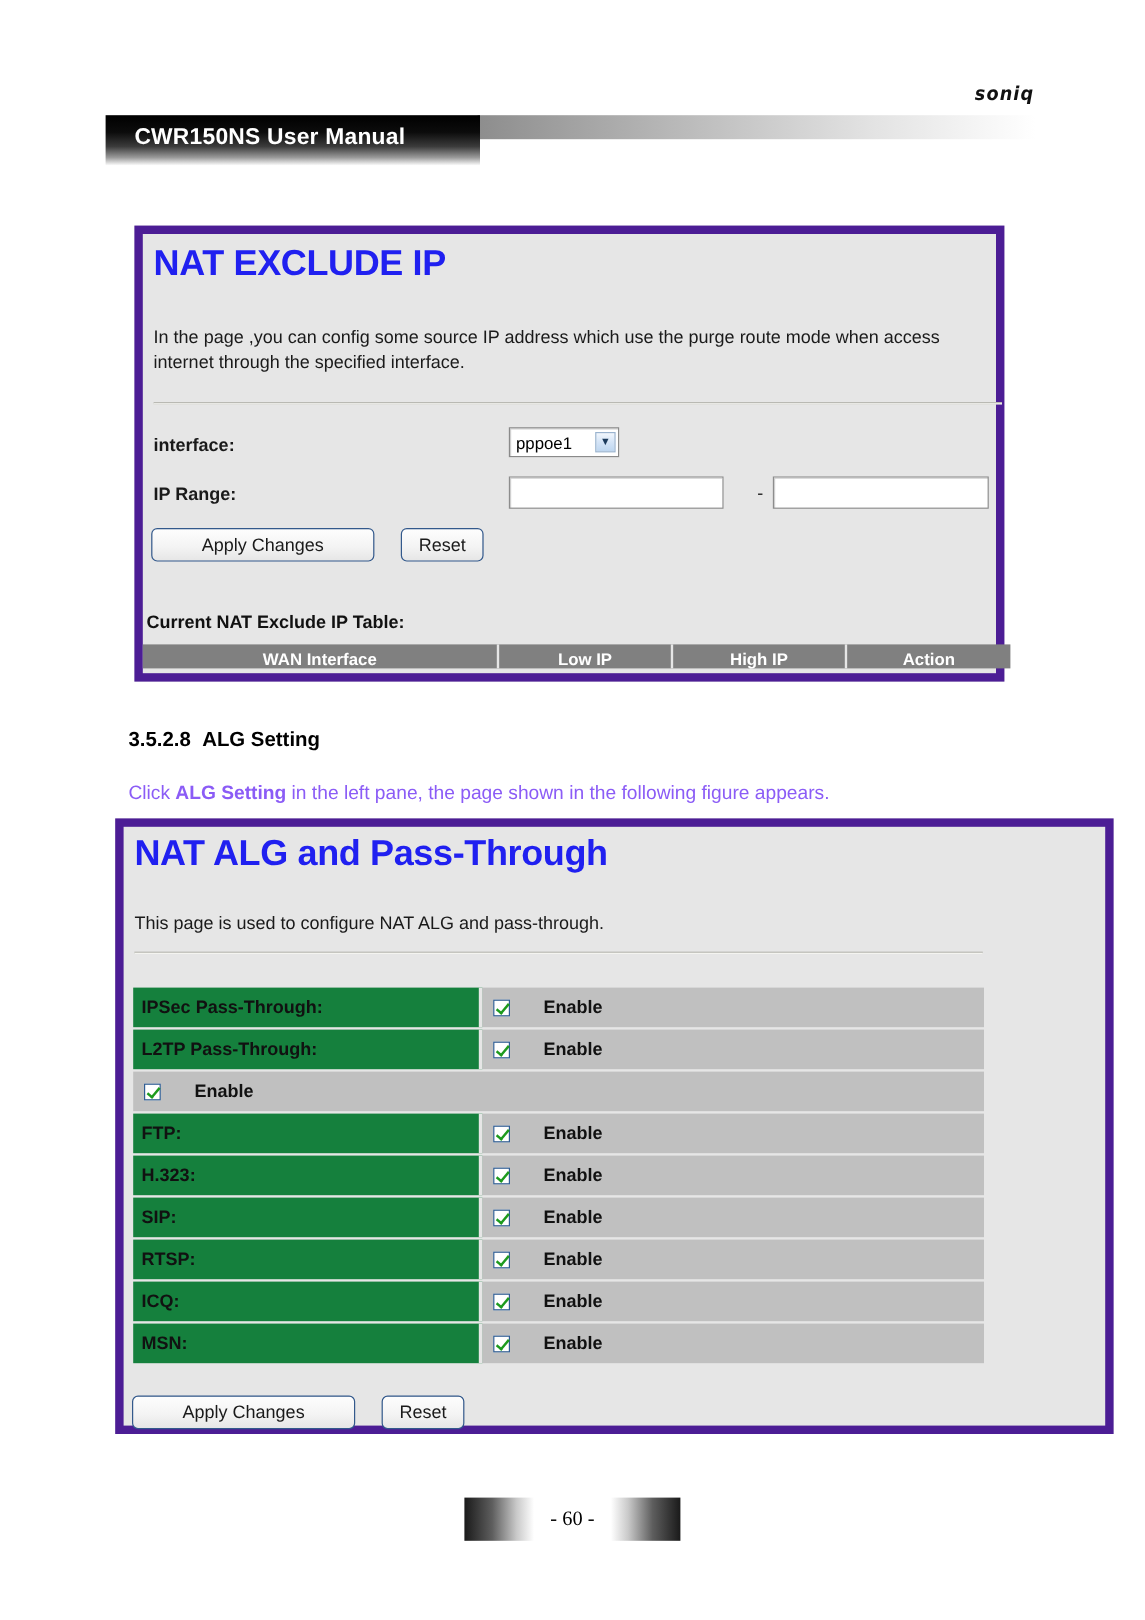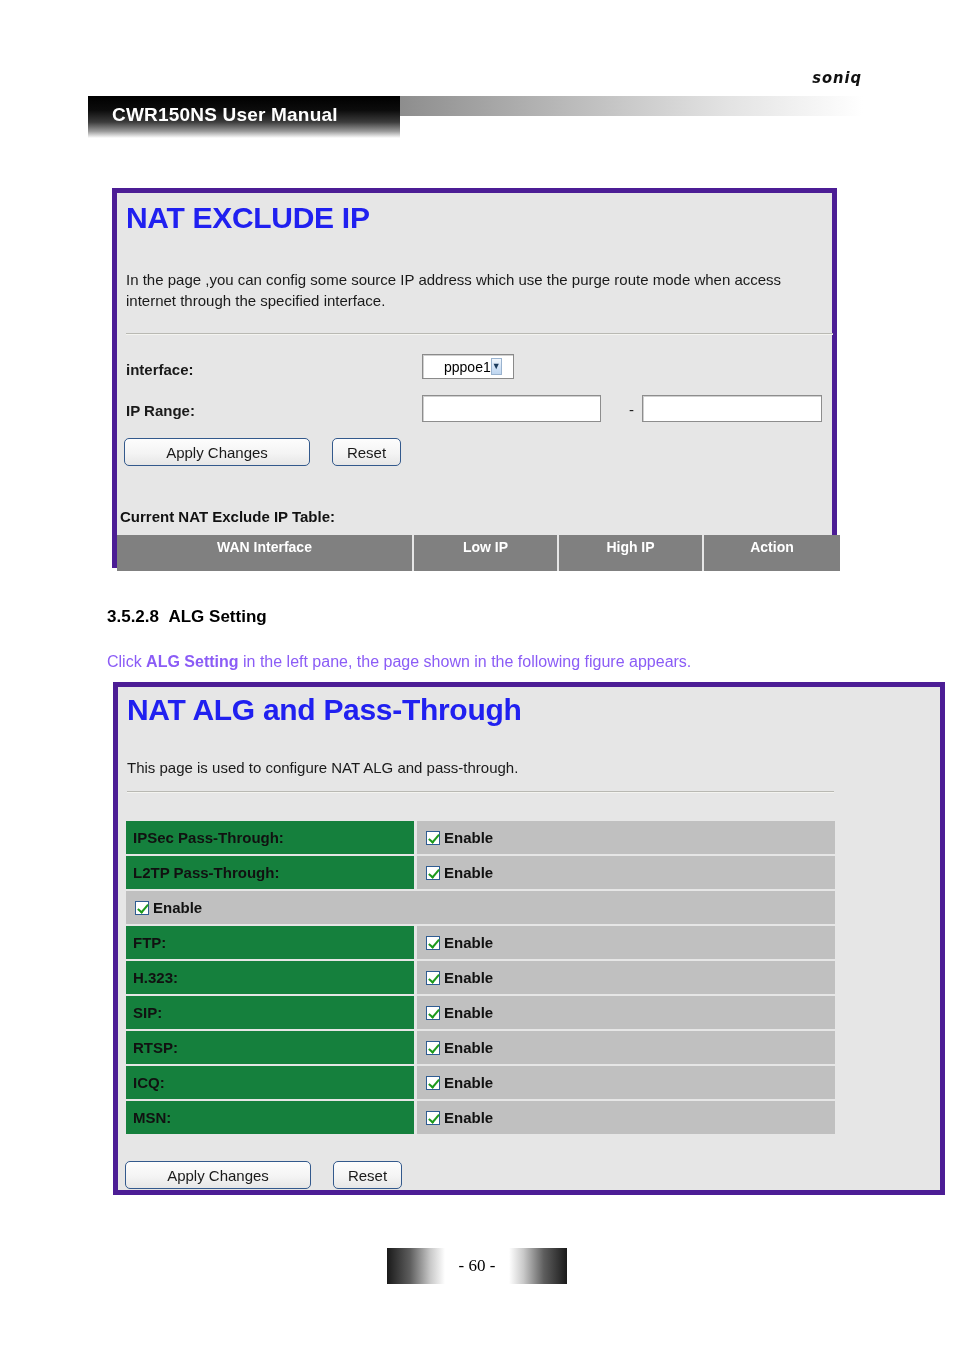"NAT EXCLUDE IP" .panel { border: 5px solid #4c1d95 -> 7px solid #4c1d95 }
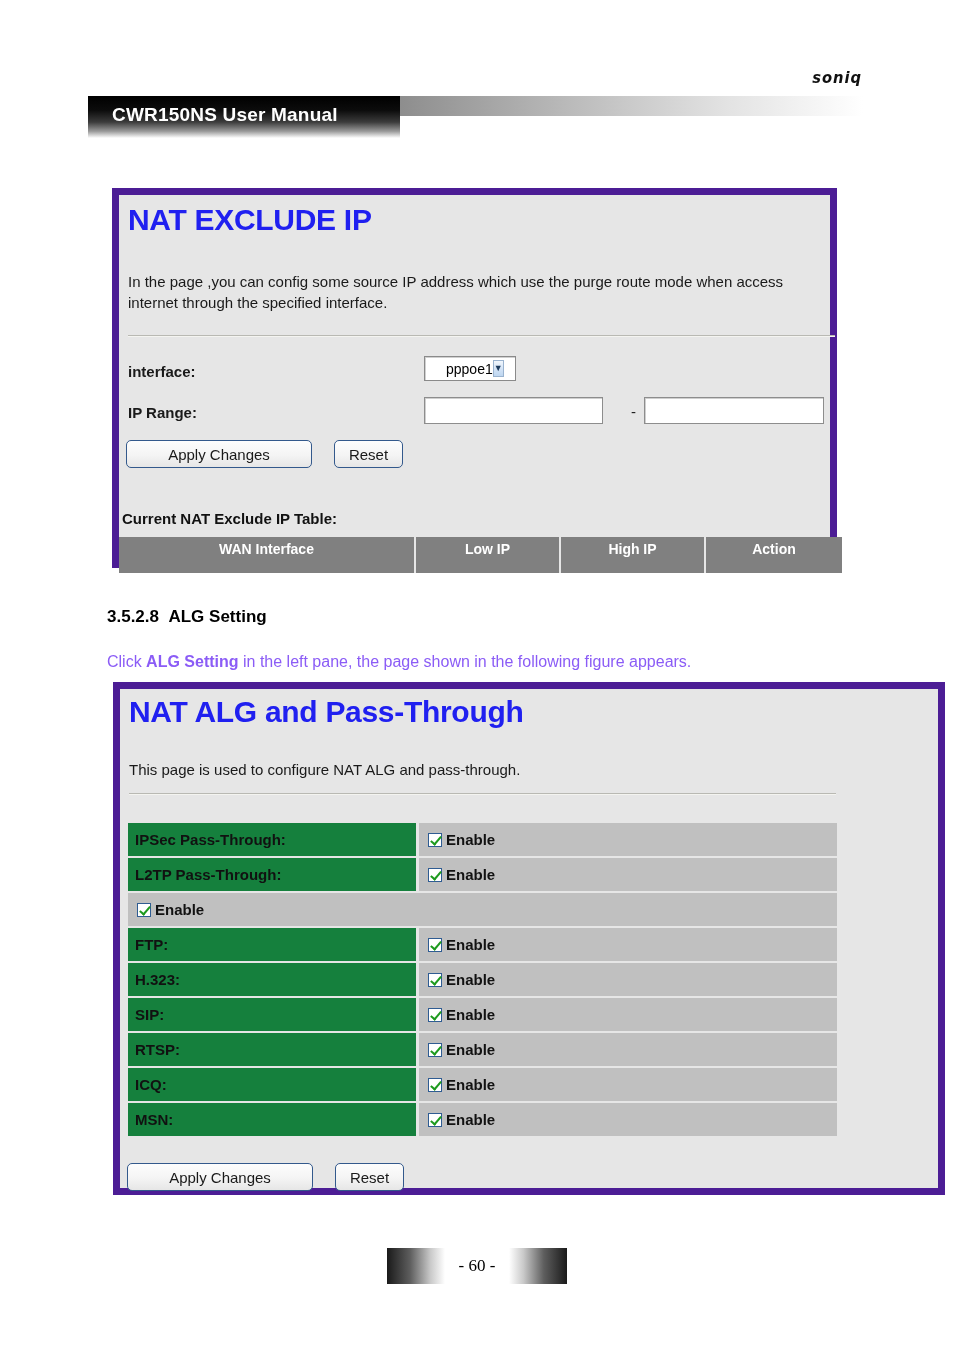"pppoe1" .sel-box { padding: 0 18px -> 0 2px }
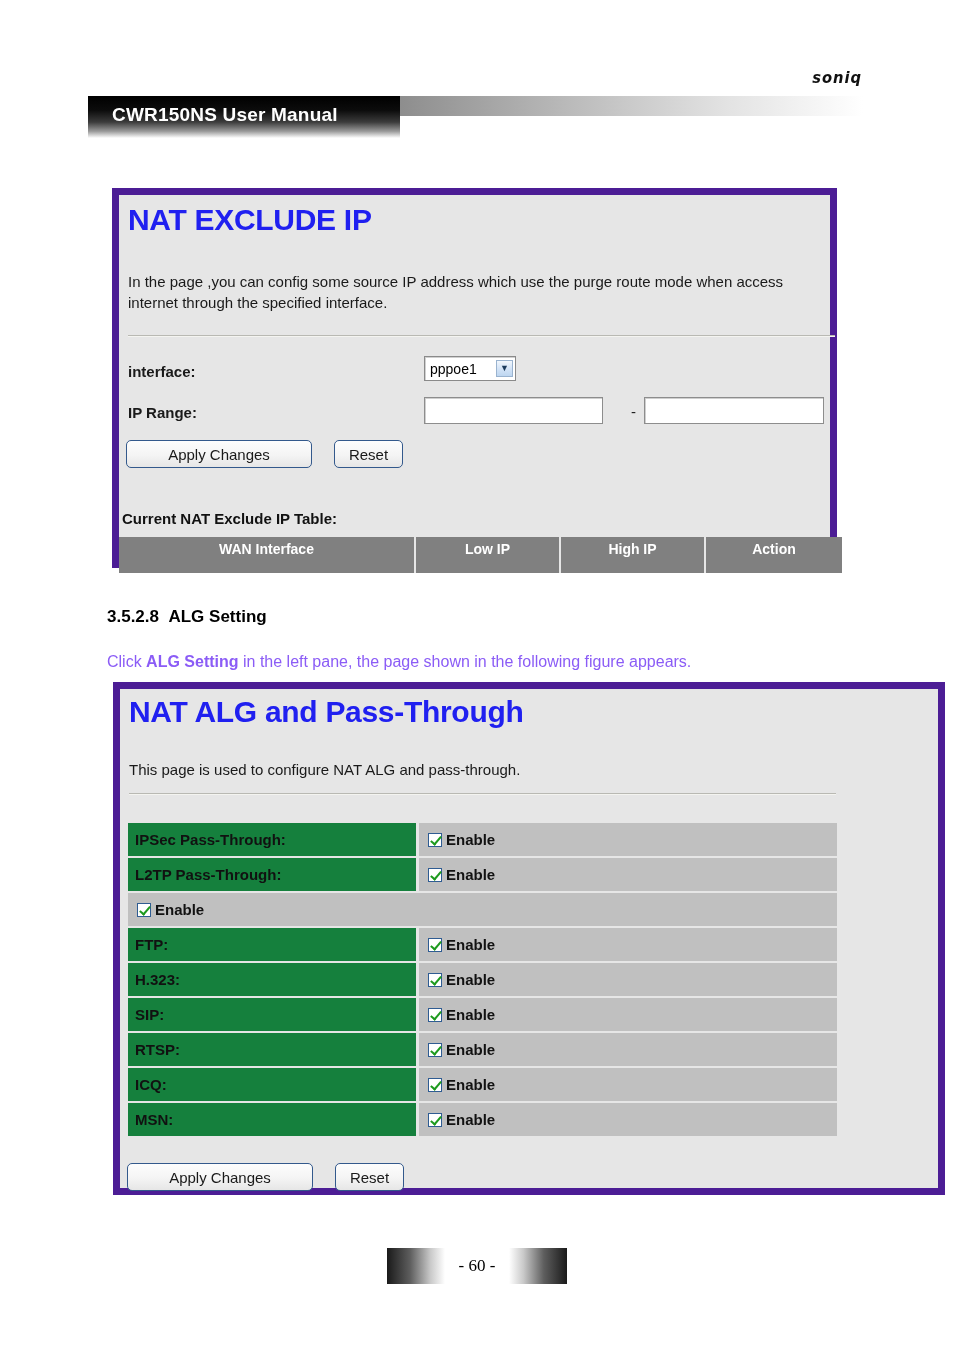"WAN Interface" .gth { height: 36px -> 20px }
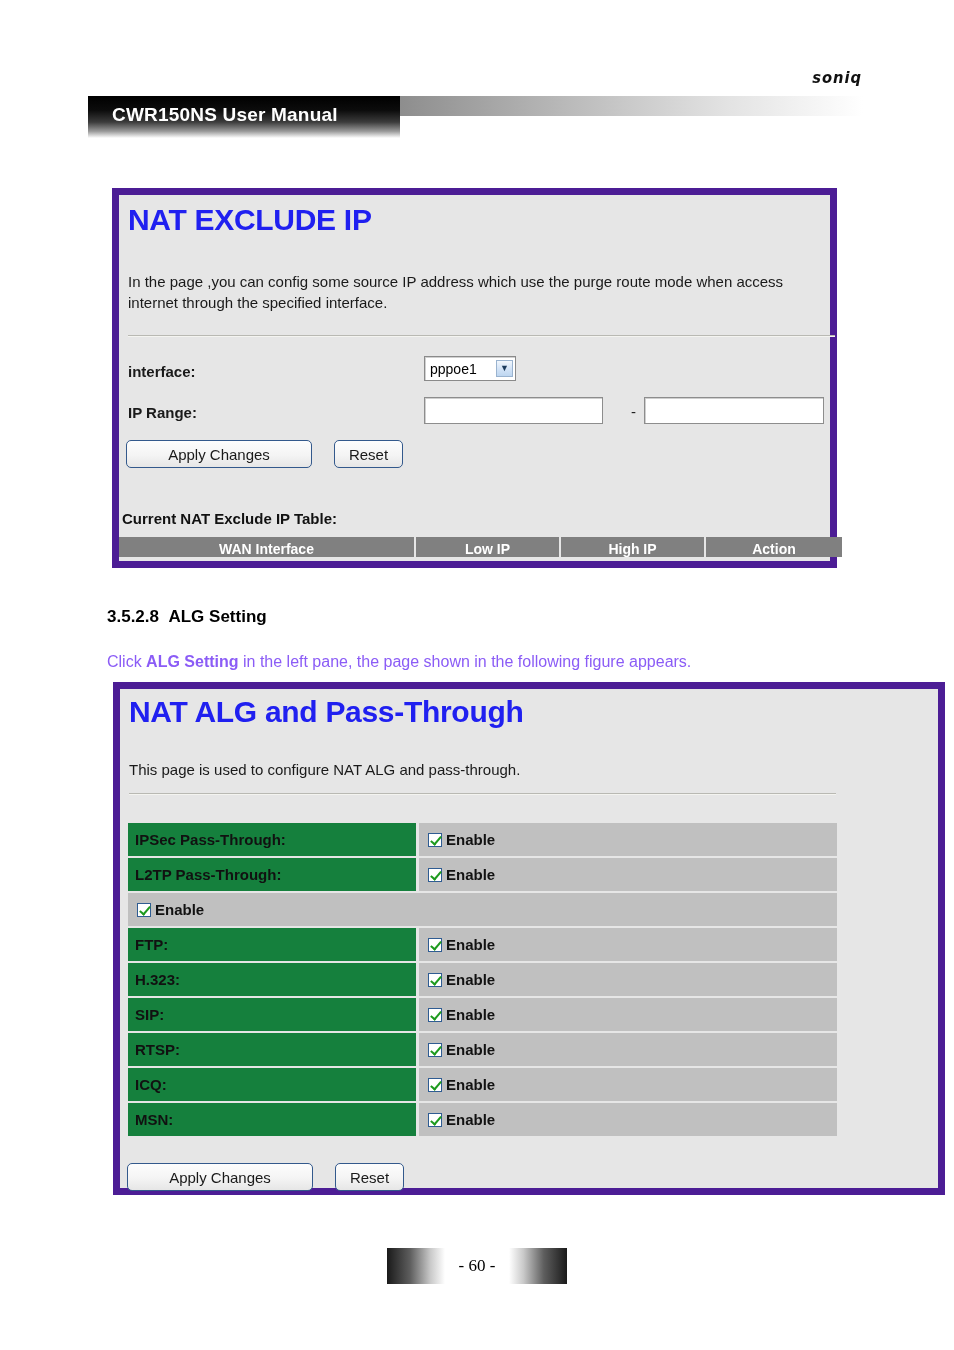"NAT ALG and Pass-Through" #panel-nat-alg { left: 113px -> 96px }
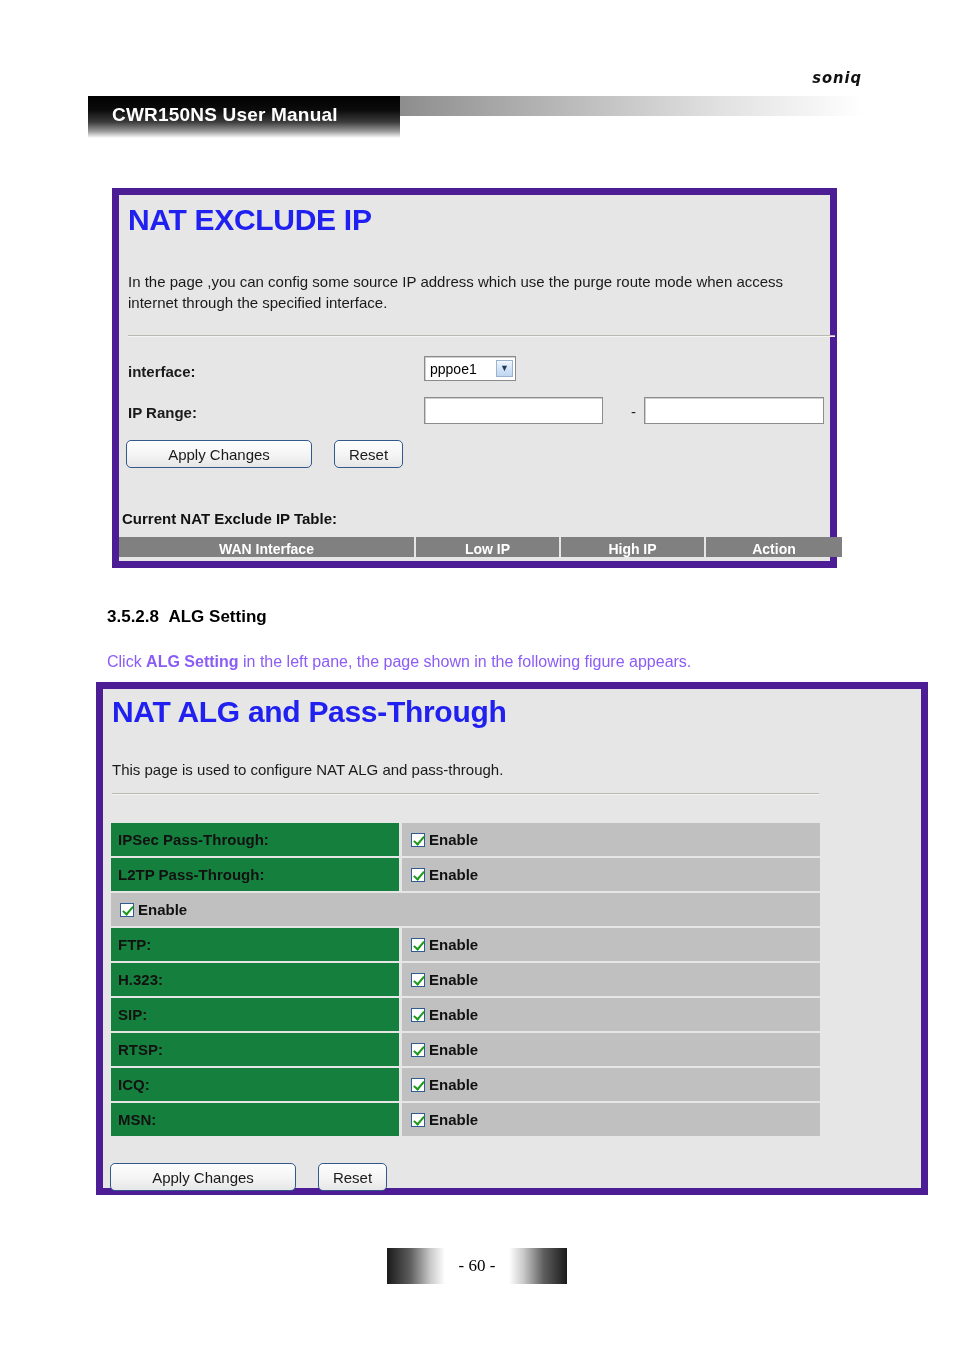"Enable" .alg-cell-value { gap: none -> 24px }
